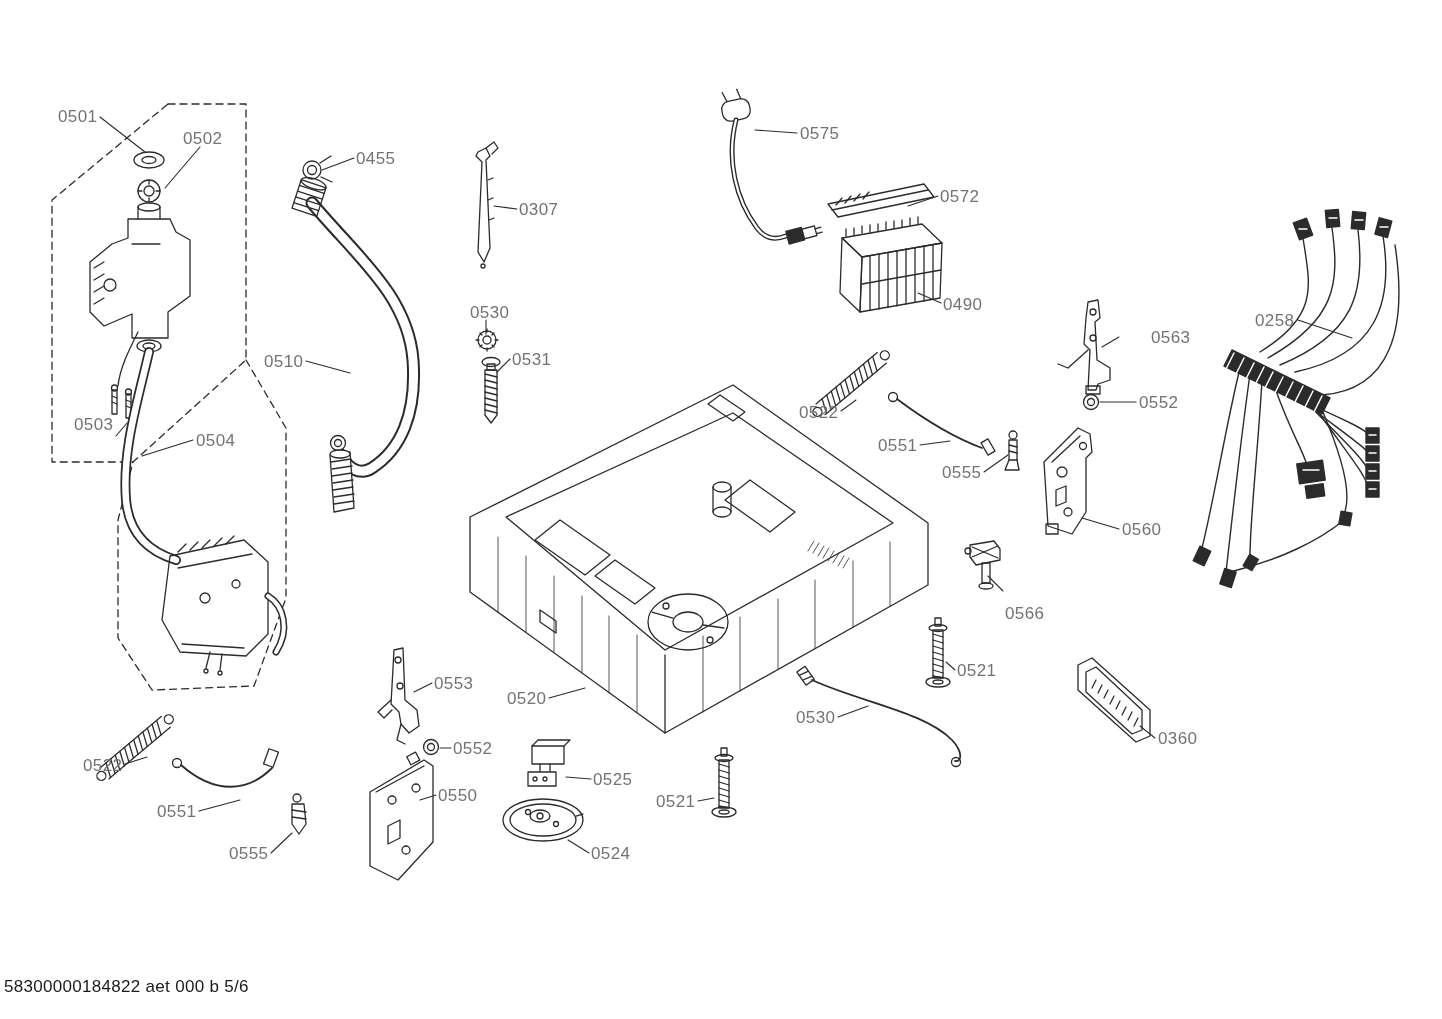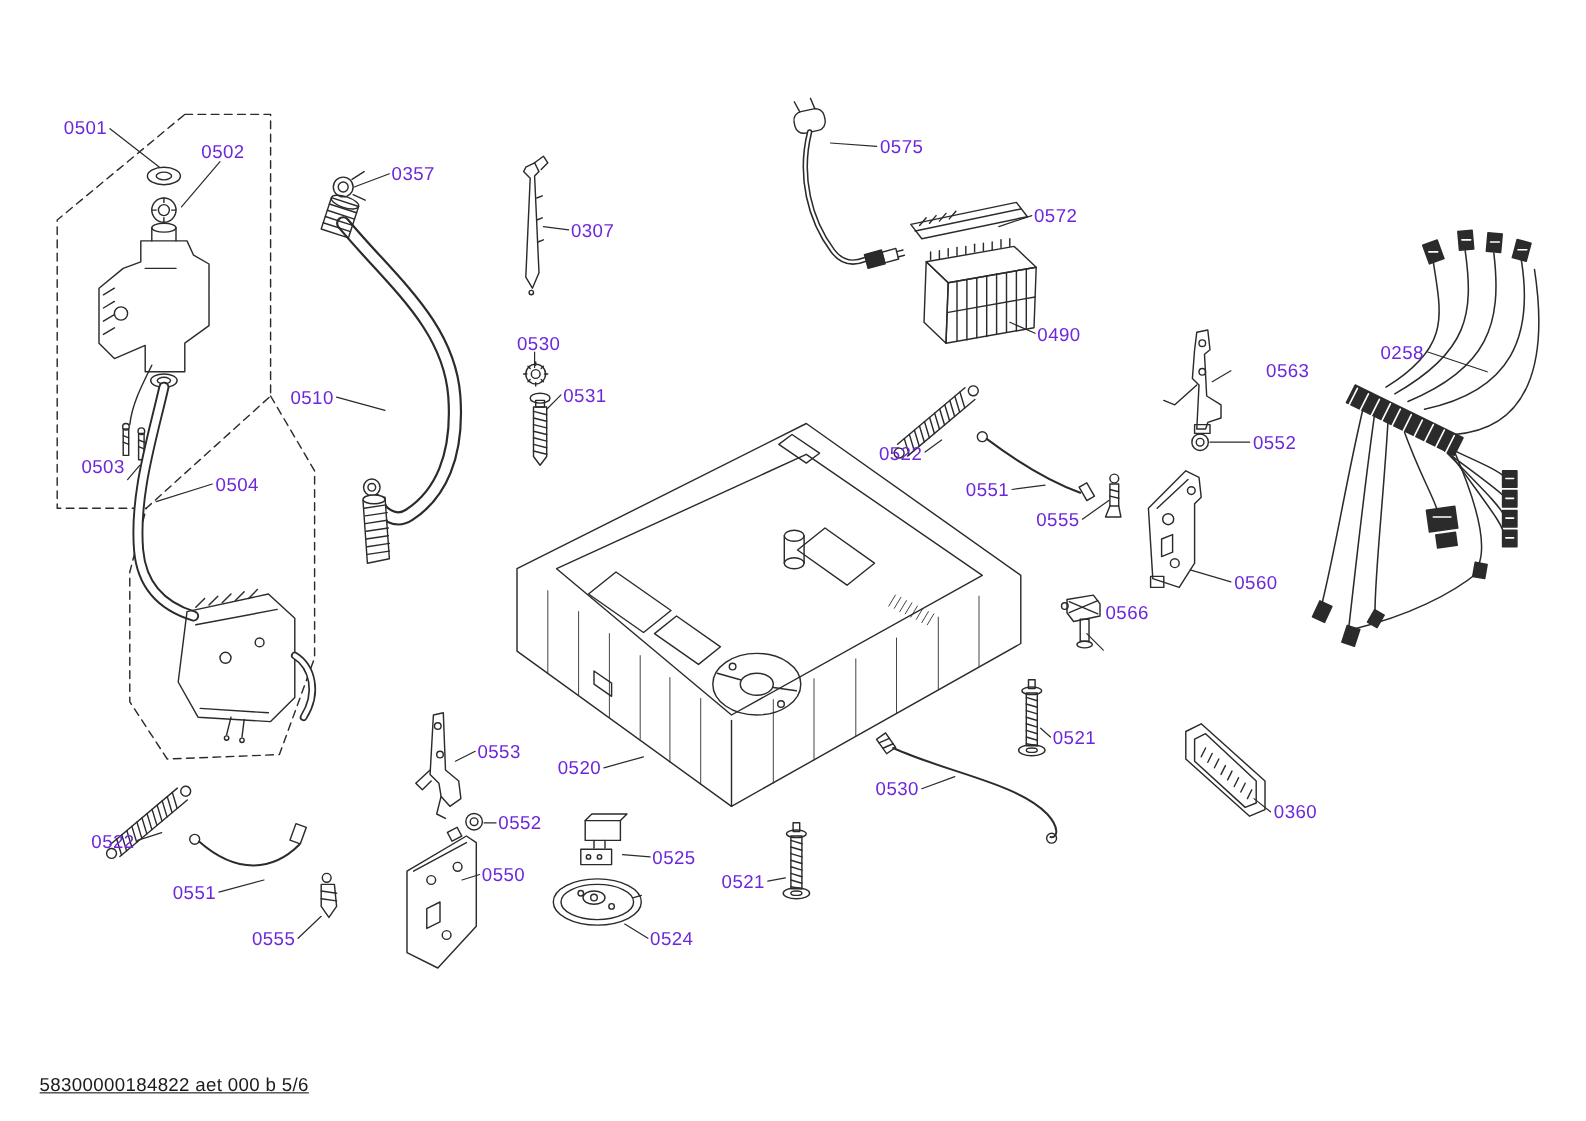"0501" .part-label { color: #6d28d9 -> #737373 }
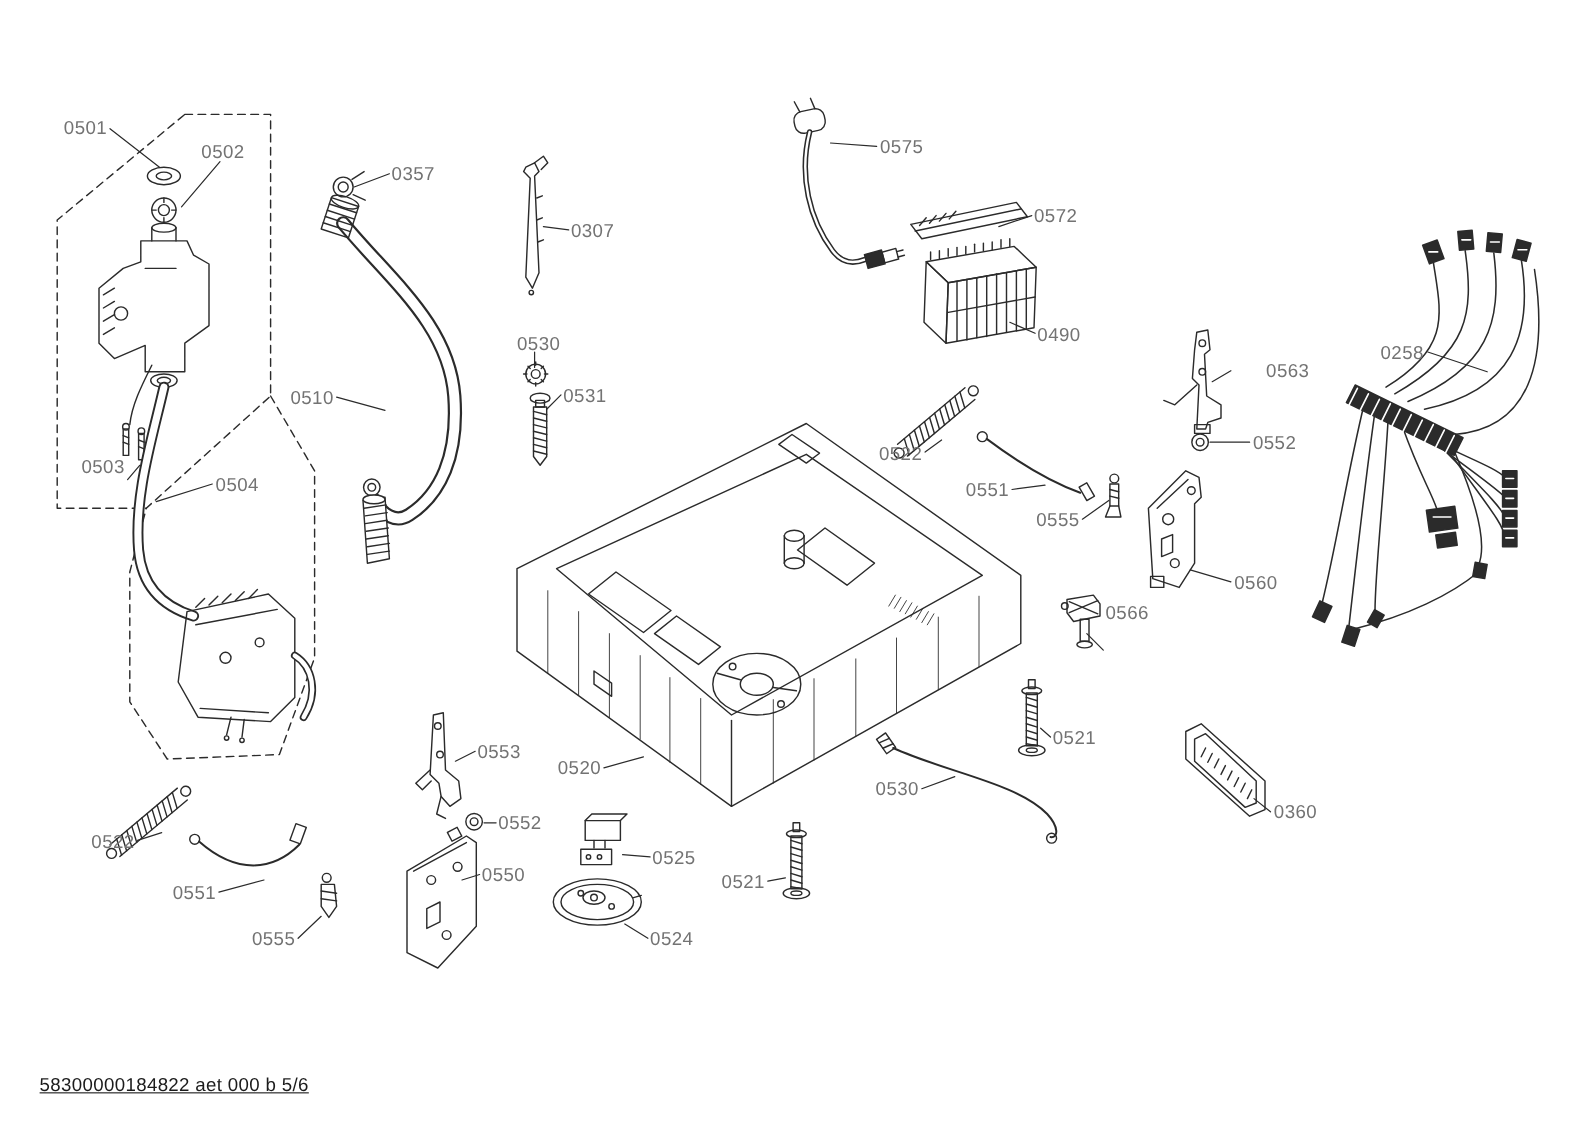"0357" span.part-label { text: 0357 -> 0455 }
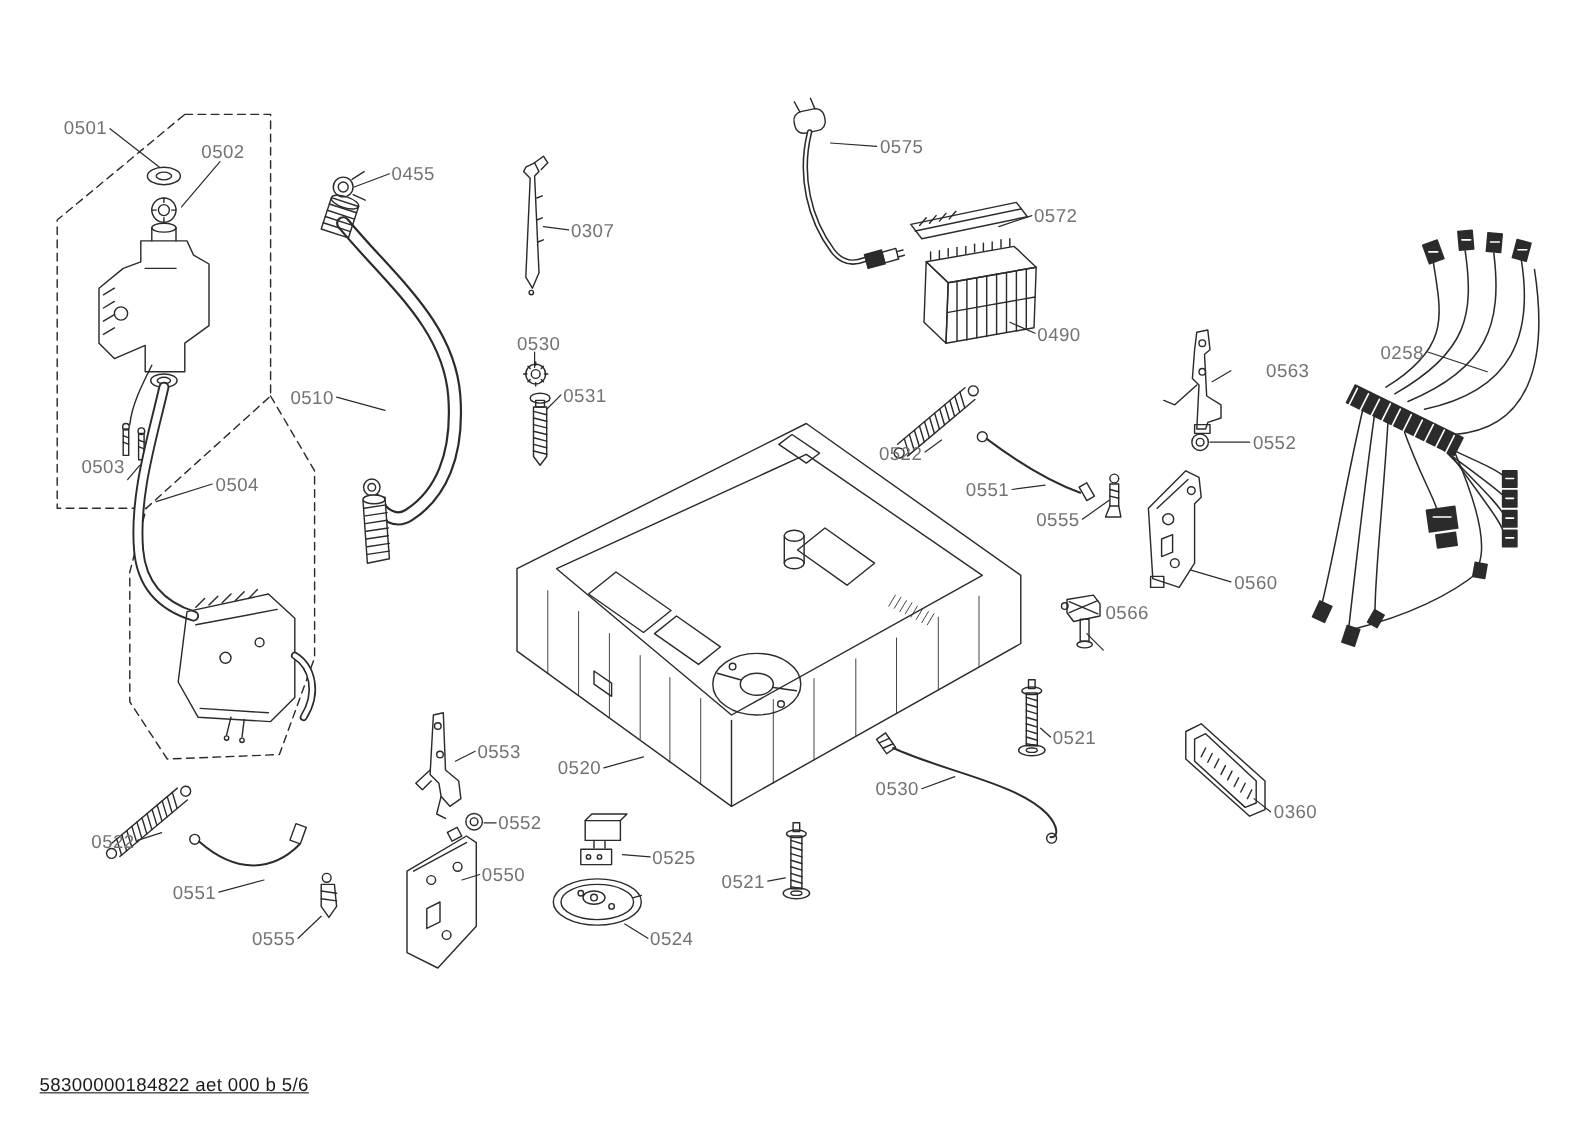"0566" span.part-label { top: 548px -> 604px }
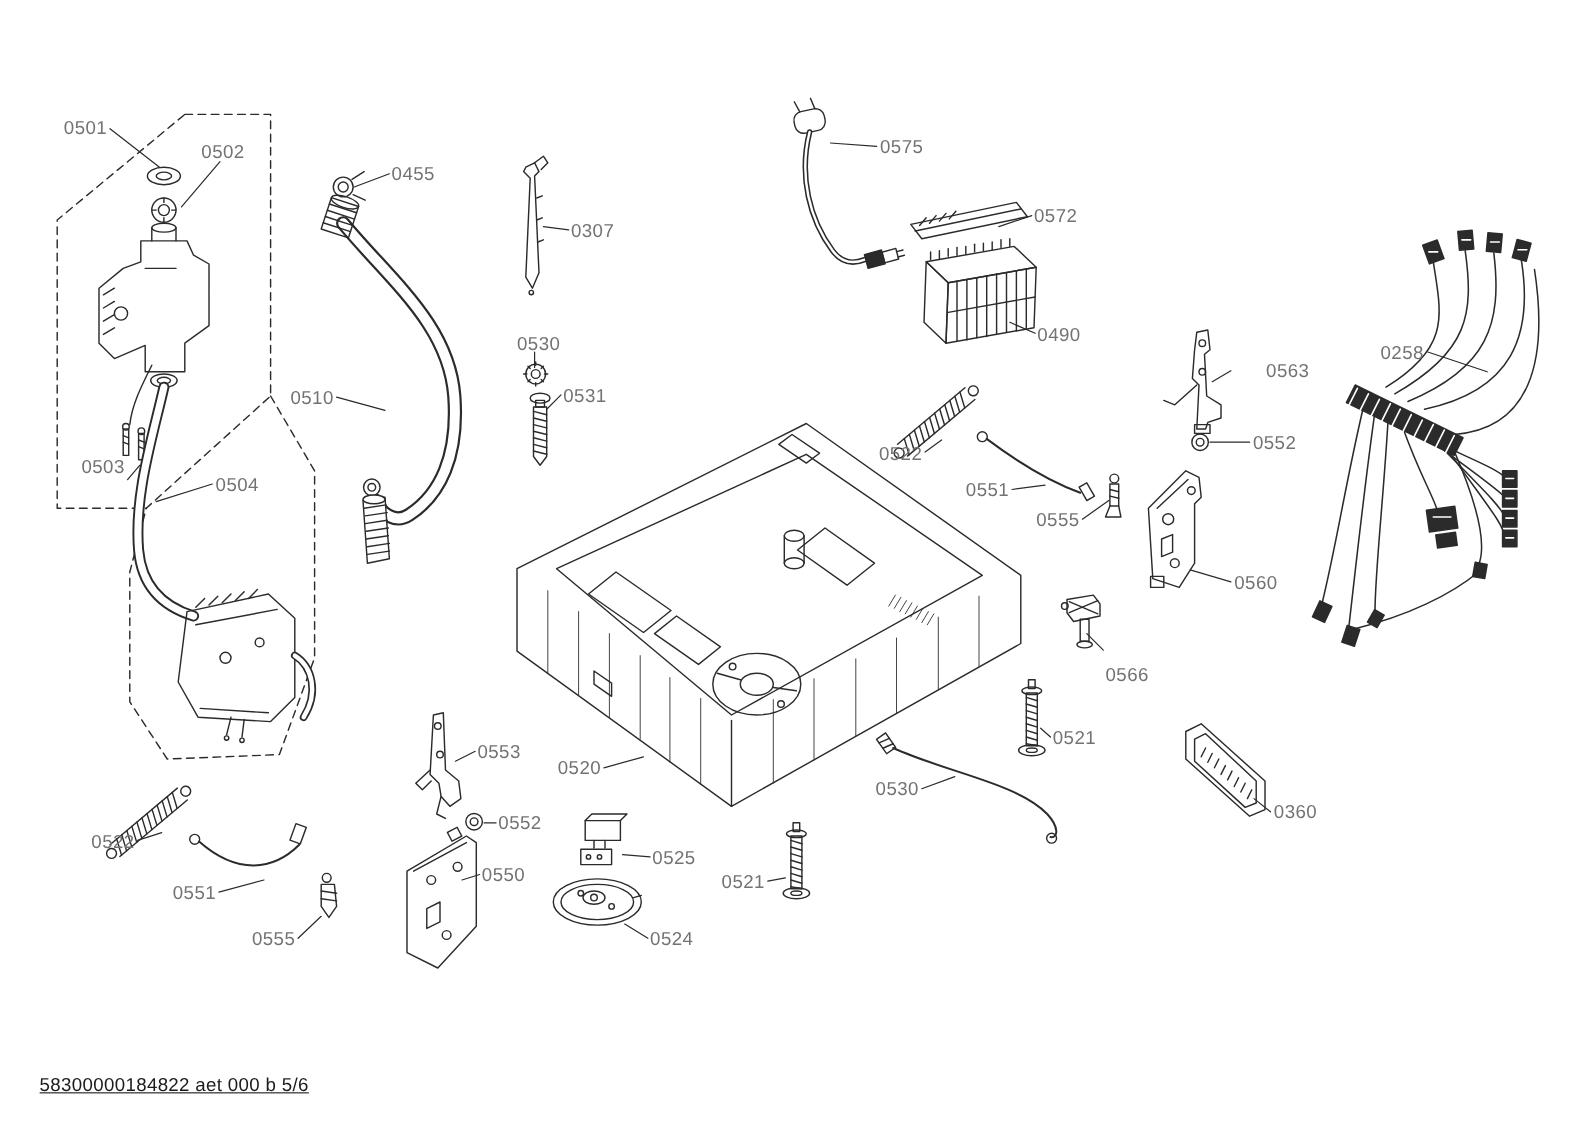"58300000184822 aet 000 b 5/6" .footer-code { left: 36px -> 4px; text-decoration: underline -> none }
